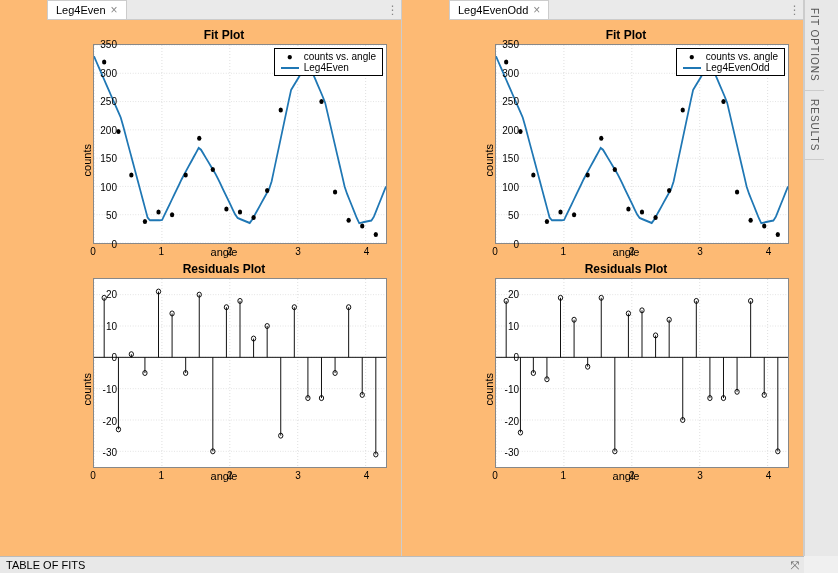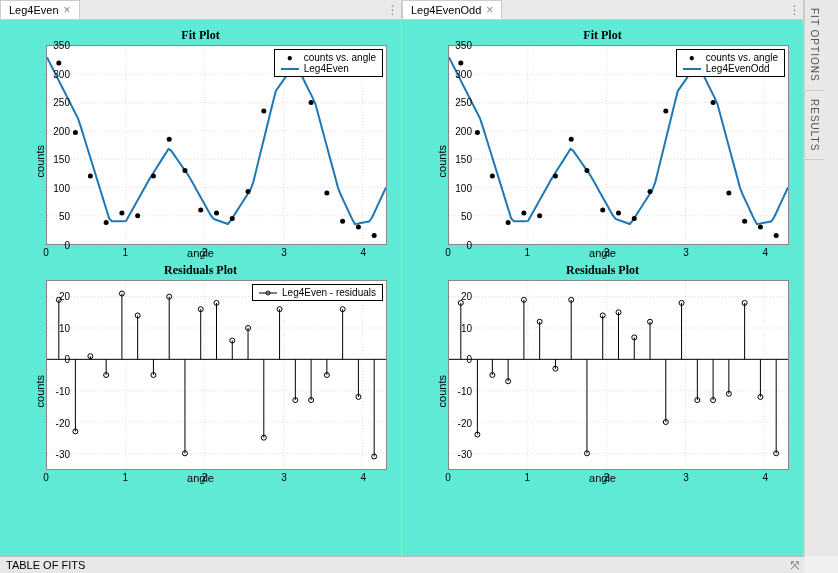"Leg4Even" .panel { background: #5eead4 -> #fdba74; padding-left: none -> 47px }
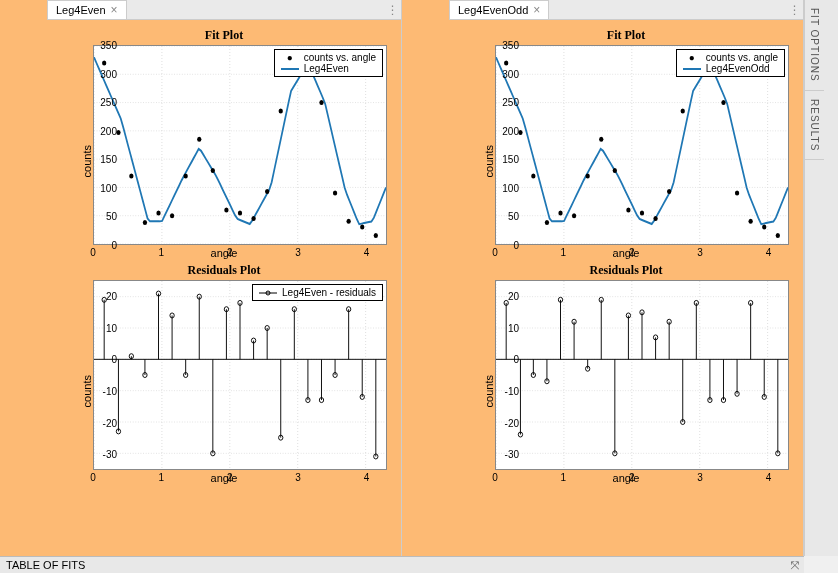"Fit Plot" .plot-title { font-family: Liberation Serif, serif -> none }
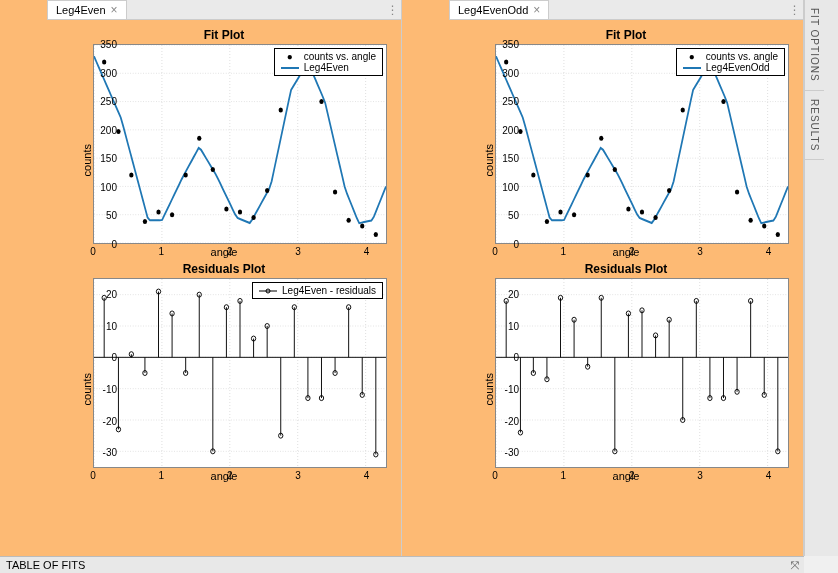"Leg4Even - residuals" div.legend { html: <div> <div> <span> <svg> <line></line> <circle></circle> </svg> </span> <span>Leg4Even - residuals</span> </div> </div> -> none }
